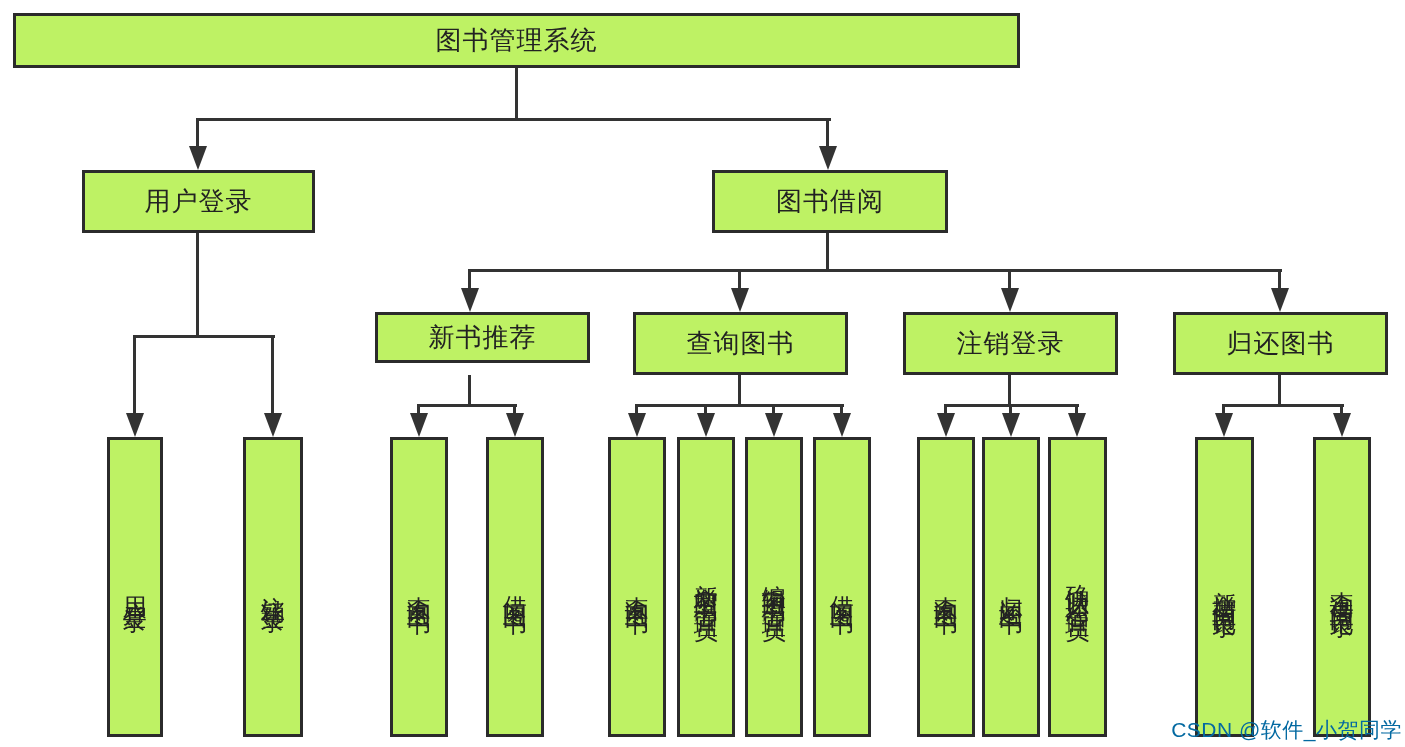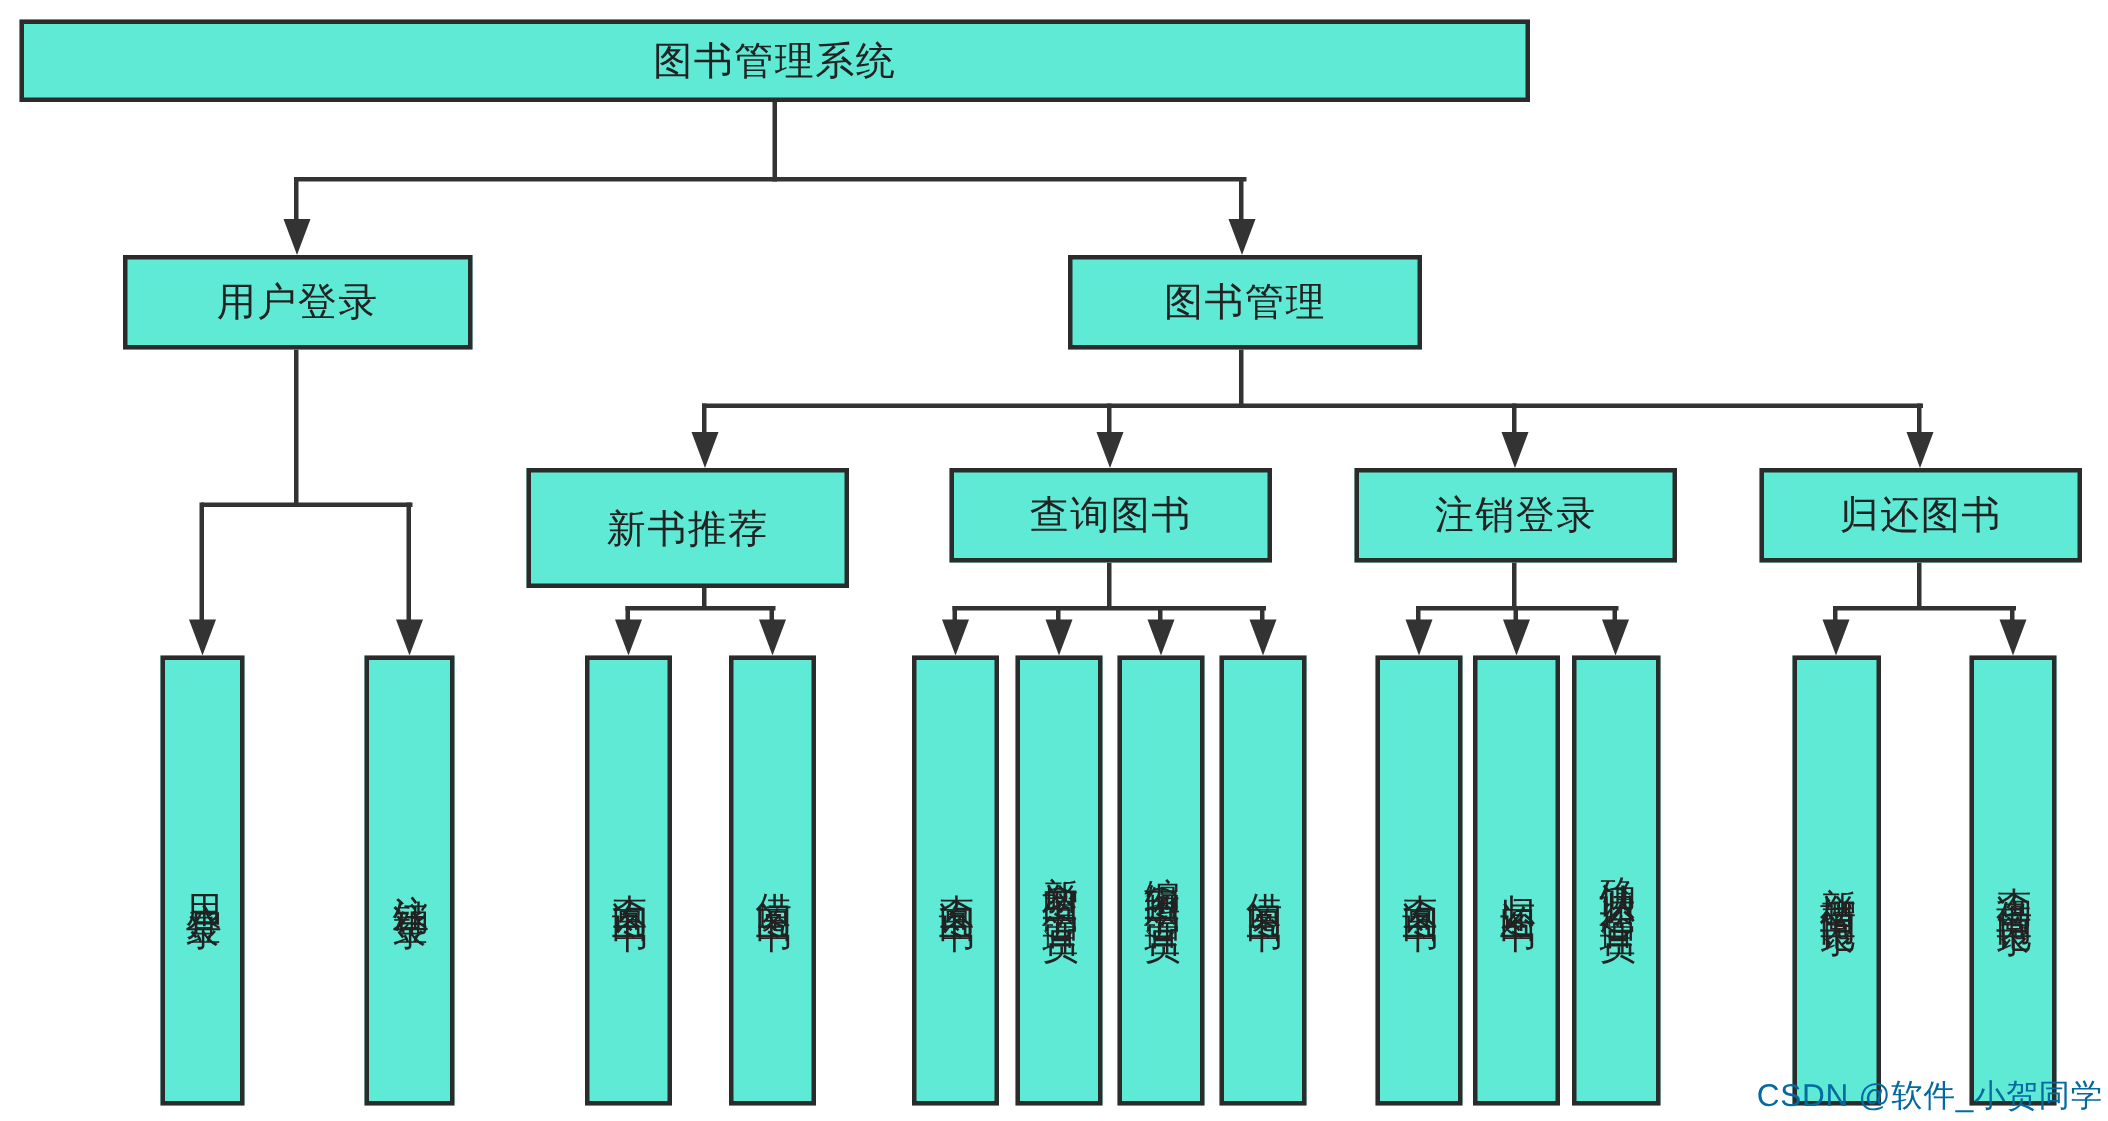"图书管理系统" .box { background: #5eead4 -> #bef264 }
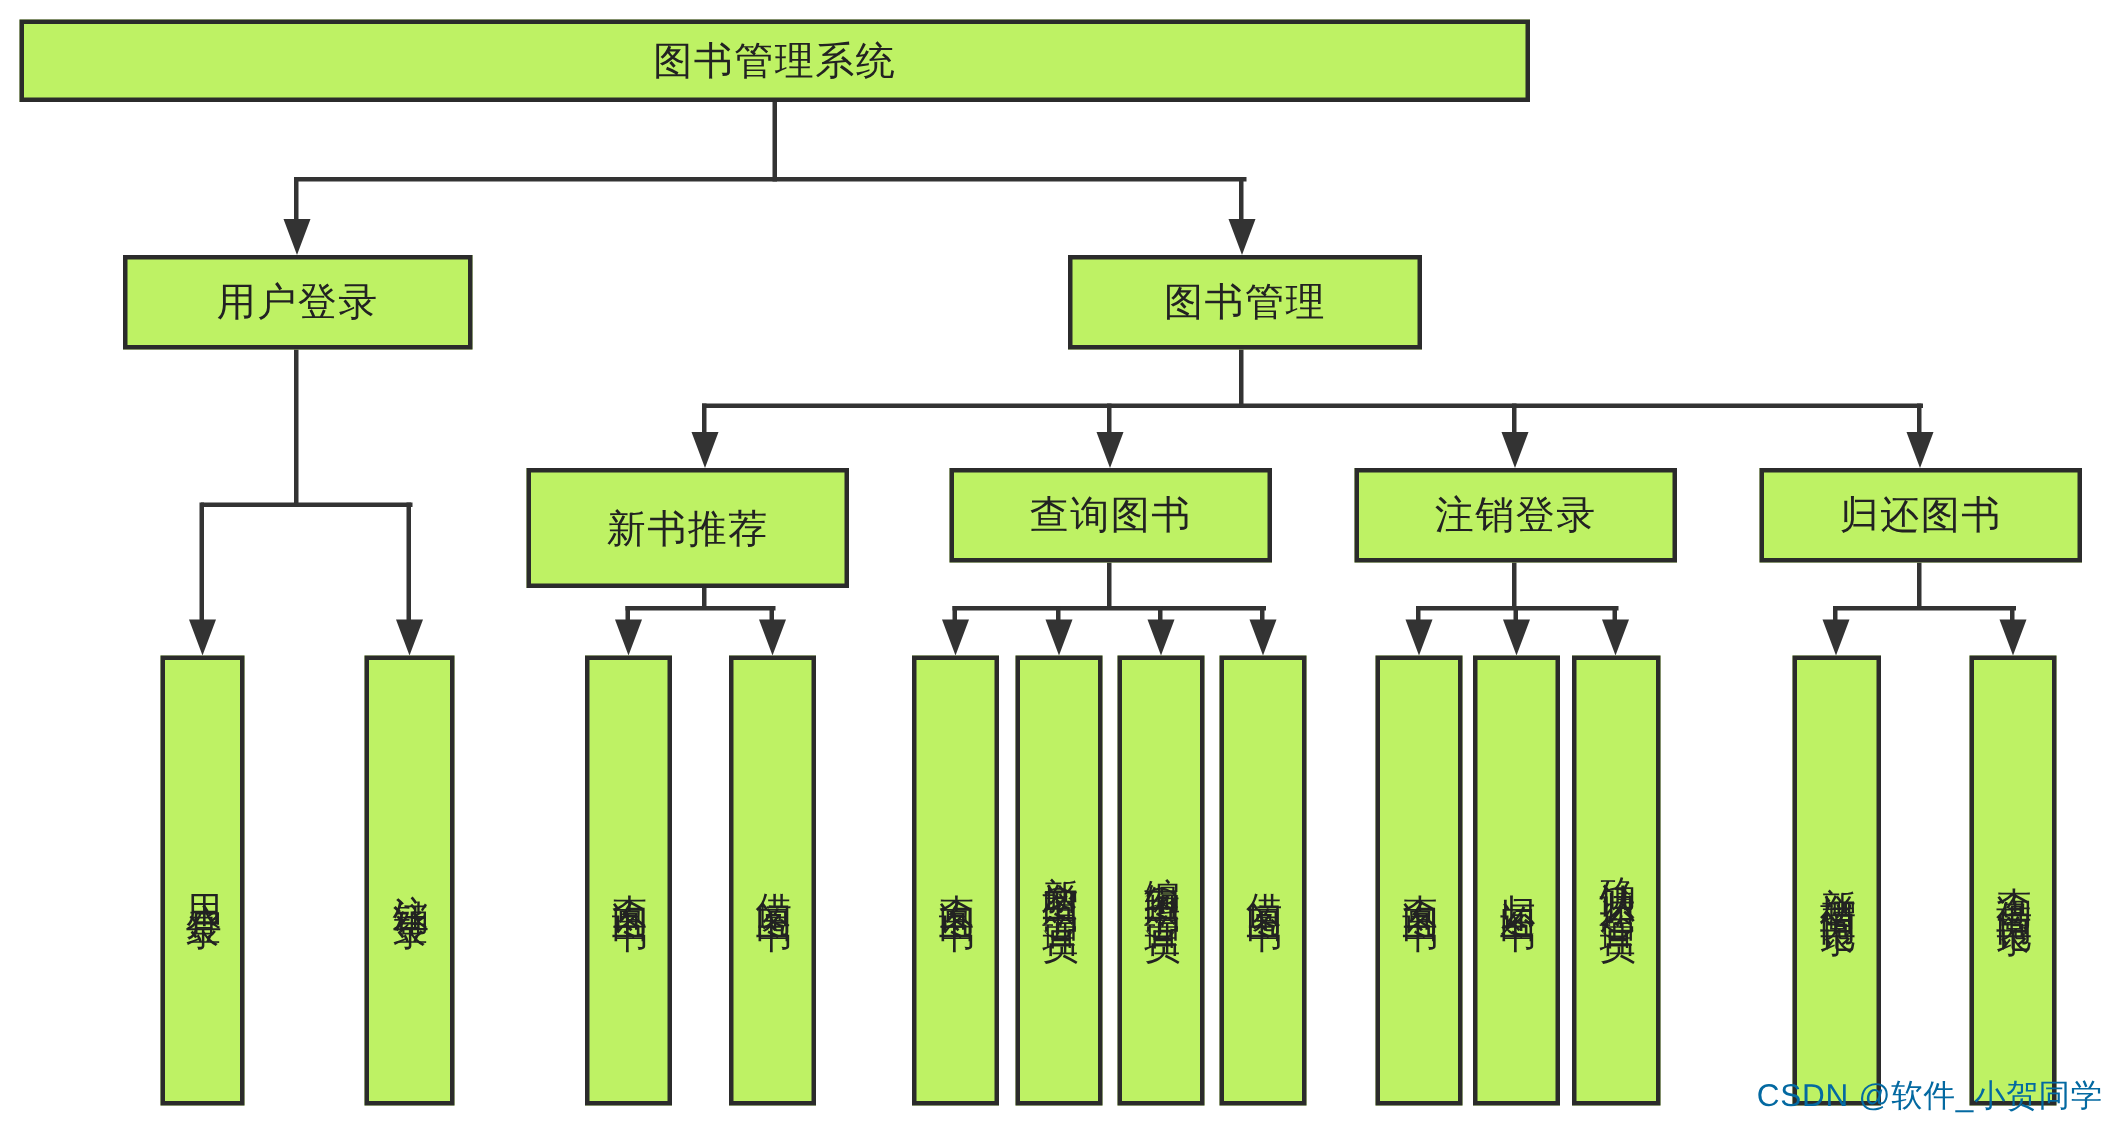"图书管理" span.hlabel { text: 管理 -> 借阅 }
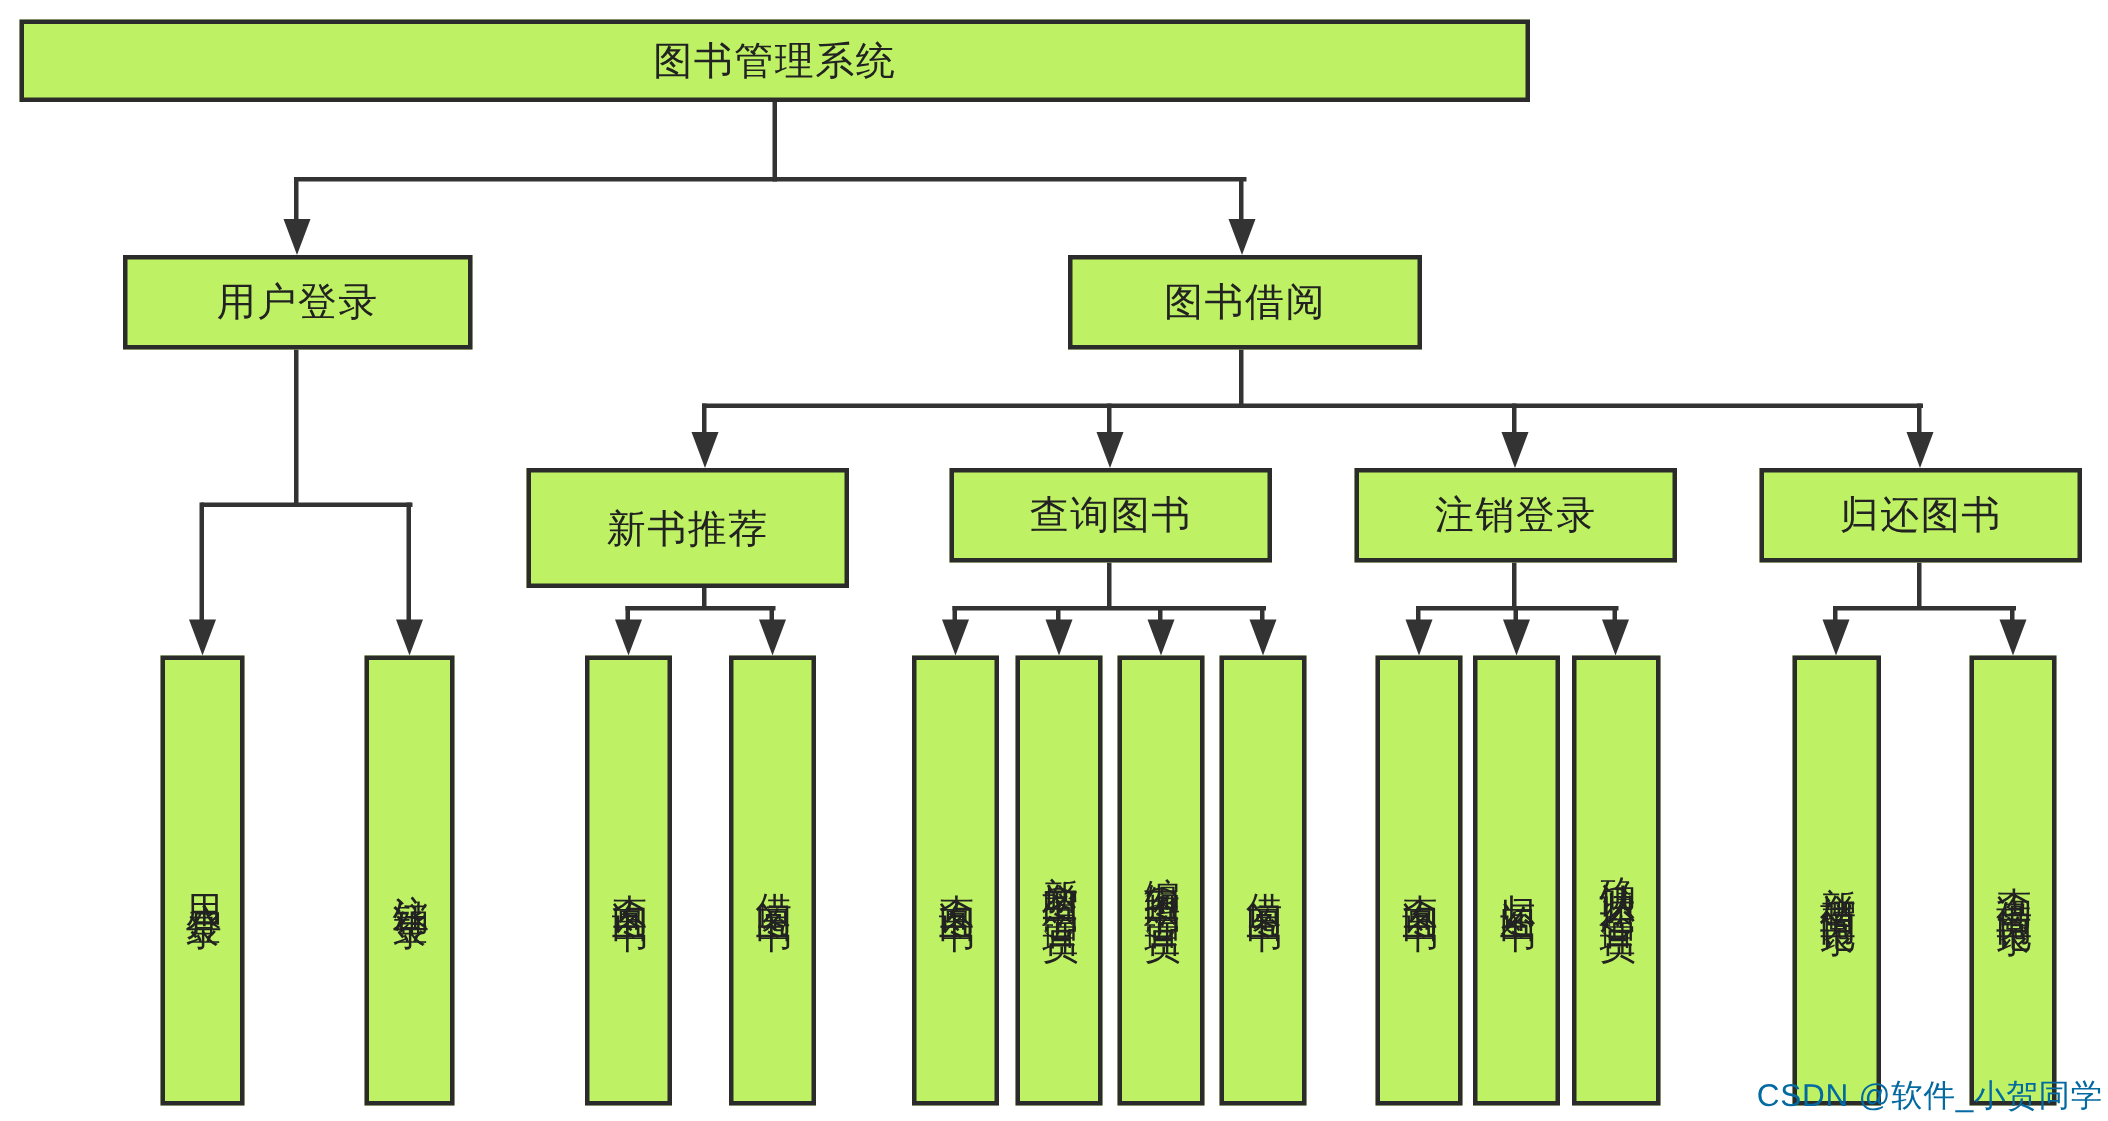"新书推荐" div.box { height: 80px -> 51px; left: 351px -> 375px }
